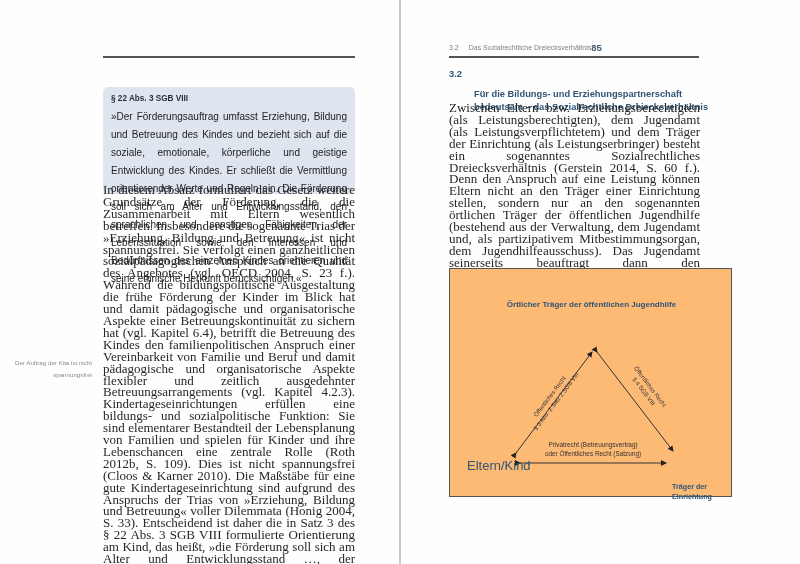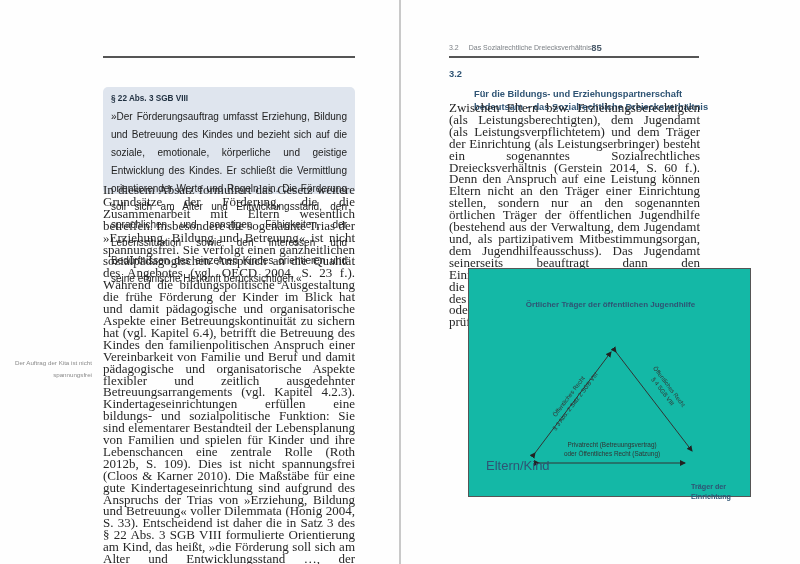"Örtlicher Träger der öffentlichen" .diagram { background: #14b8a6 -> #fdba74; left: 468px -> 449px }
